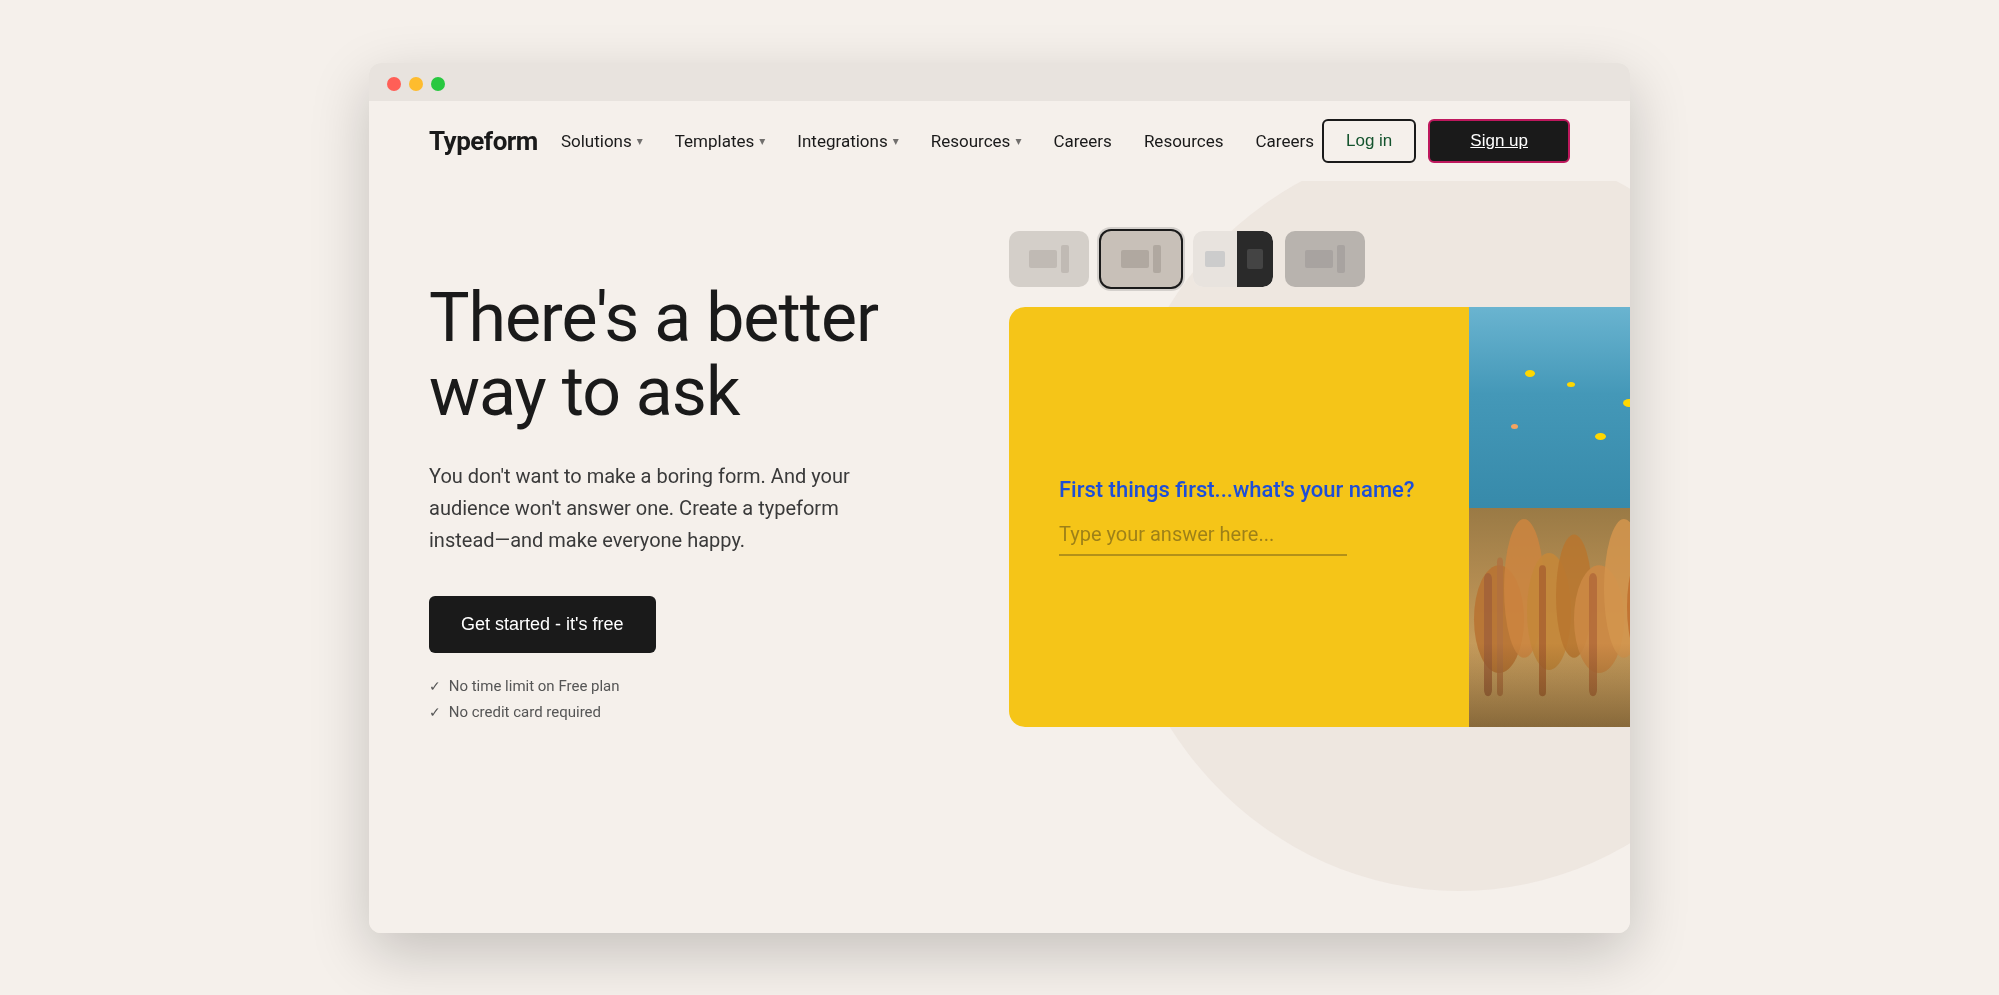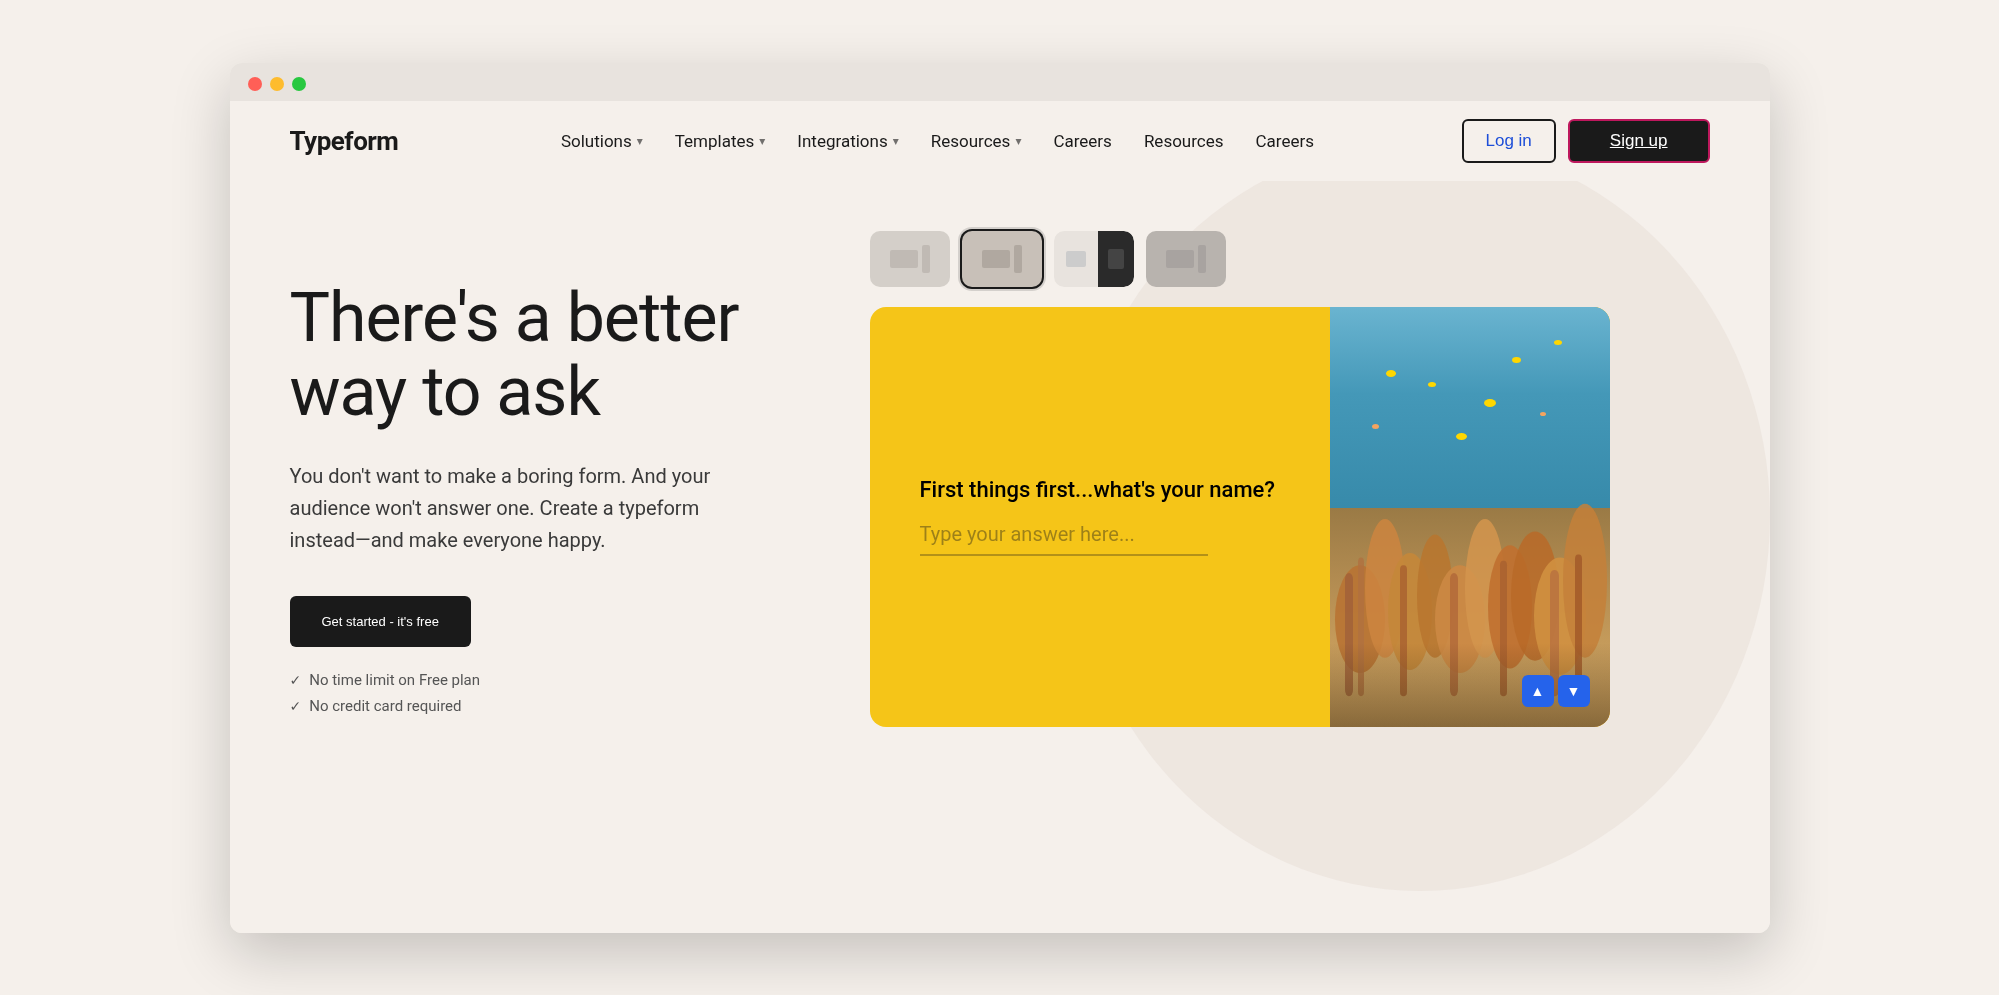"Typeform" .browser-window { width: 1540px -> 1261px }
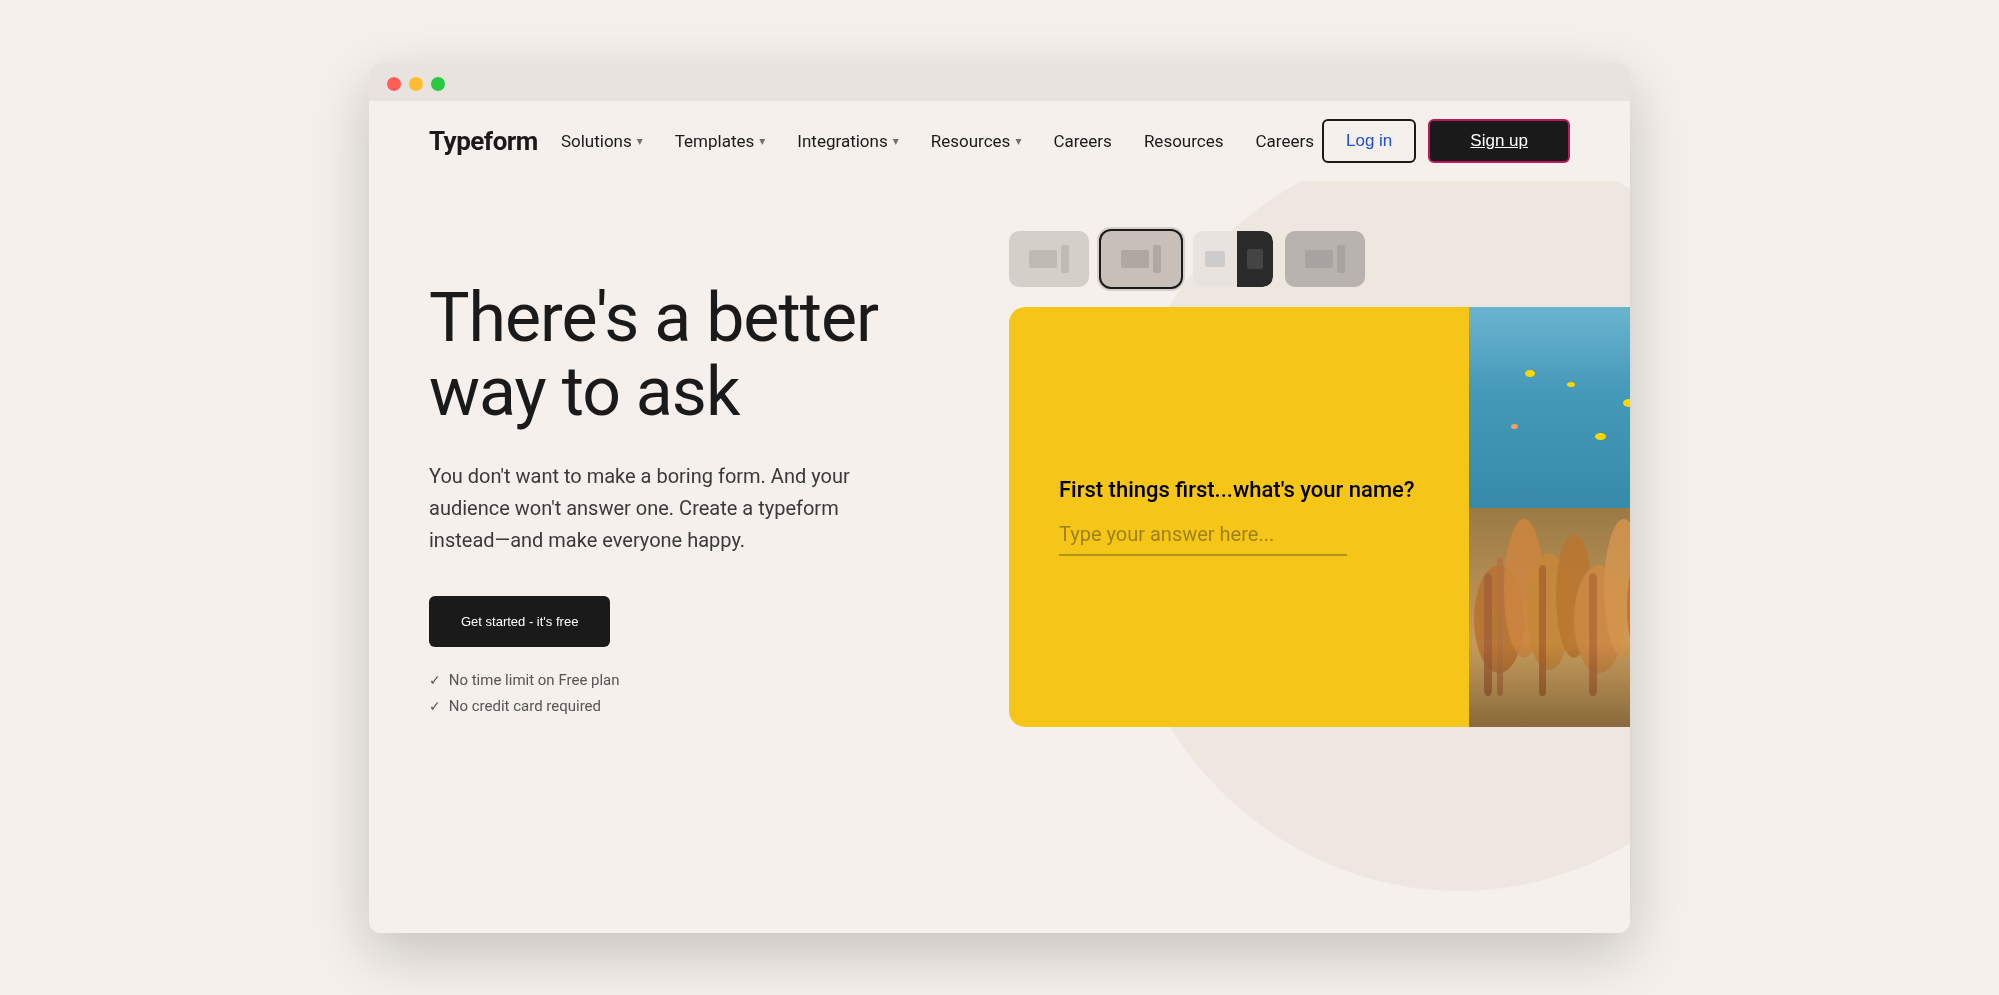"Log in" .btn-login { color: #1d4ed8 -> #14532d }
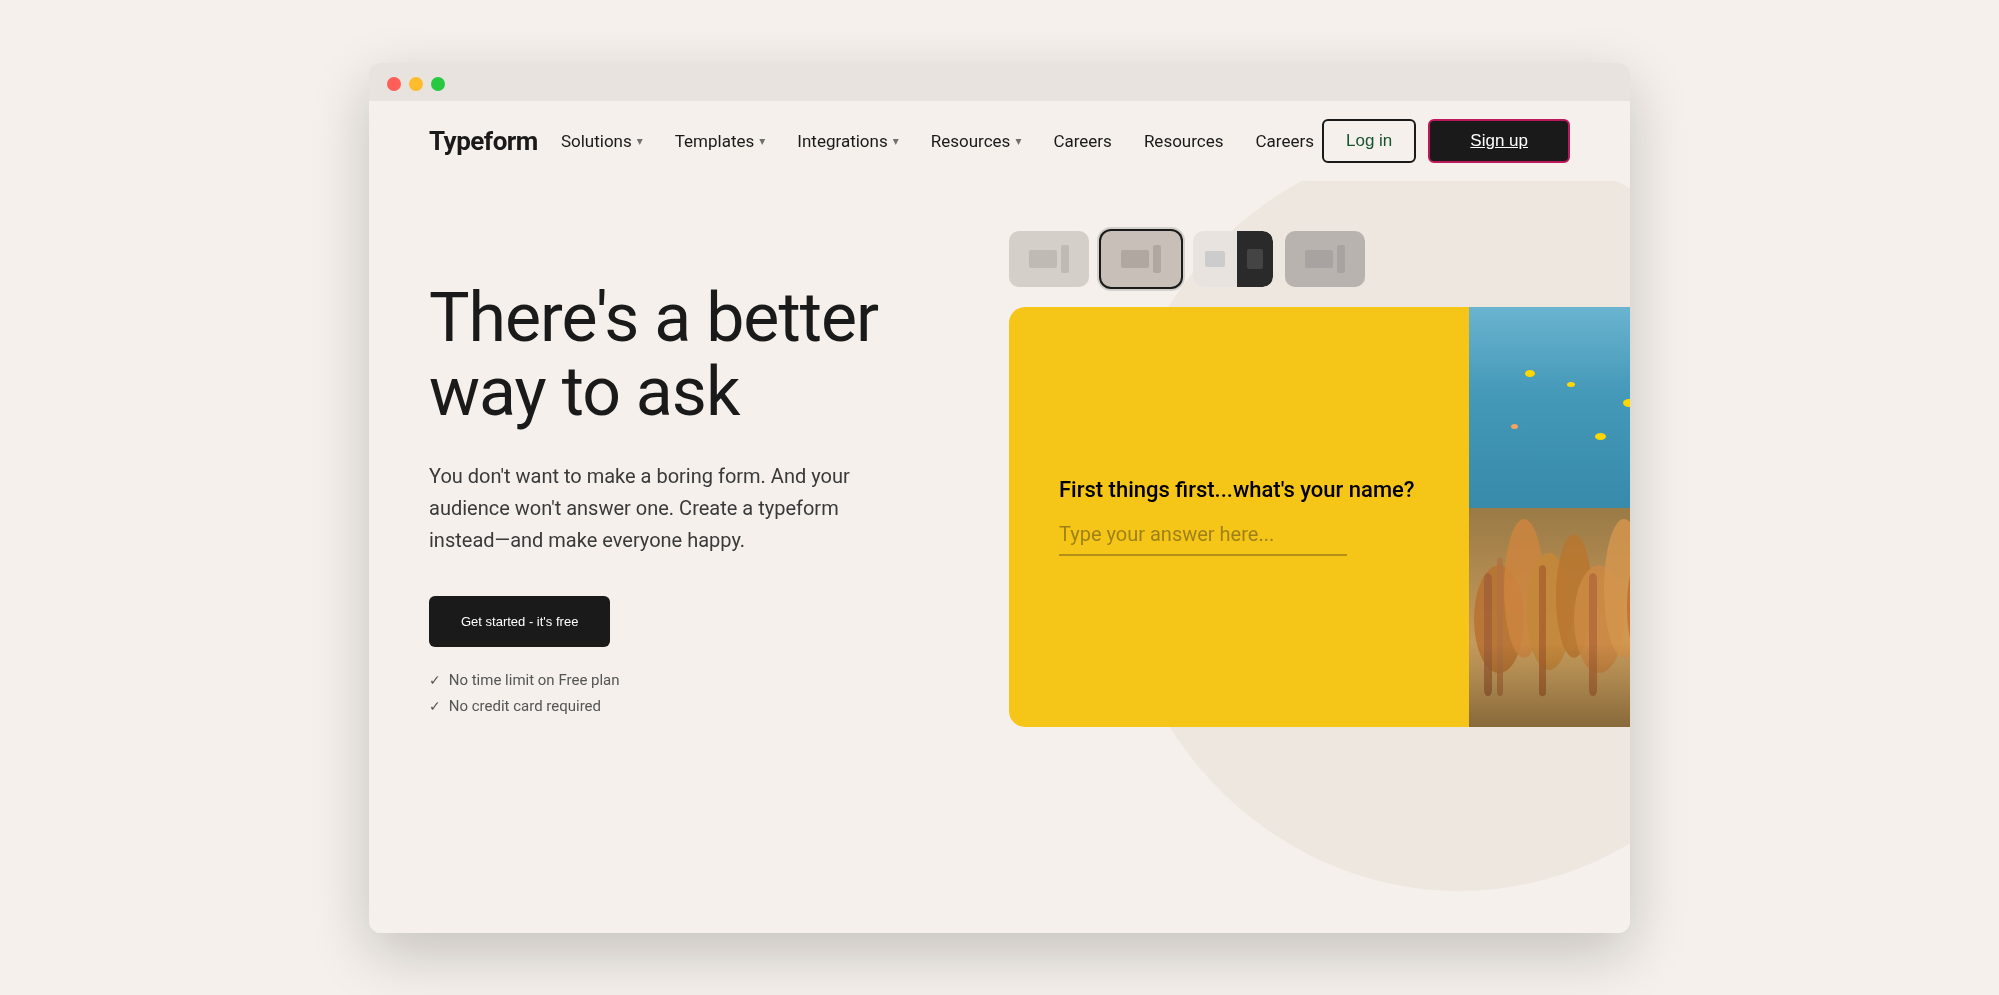"First things first...what's your name?" .form-question { color: #000000 -> #1d4ed8 }
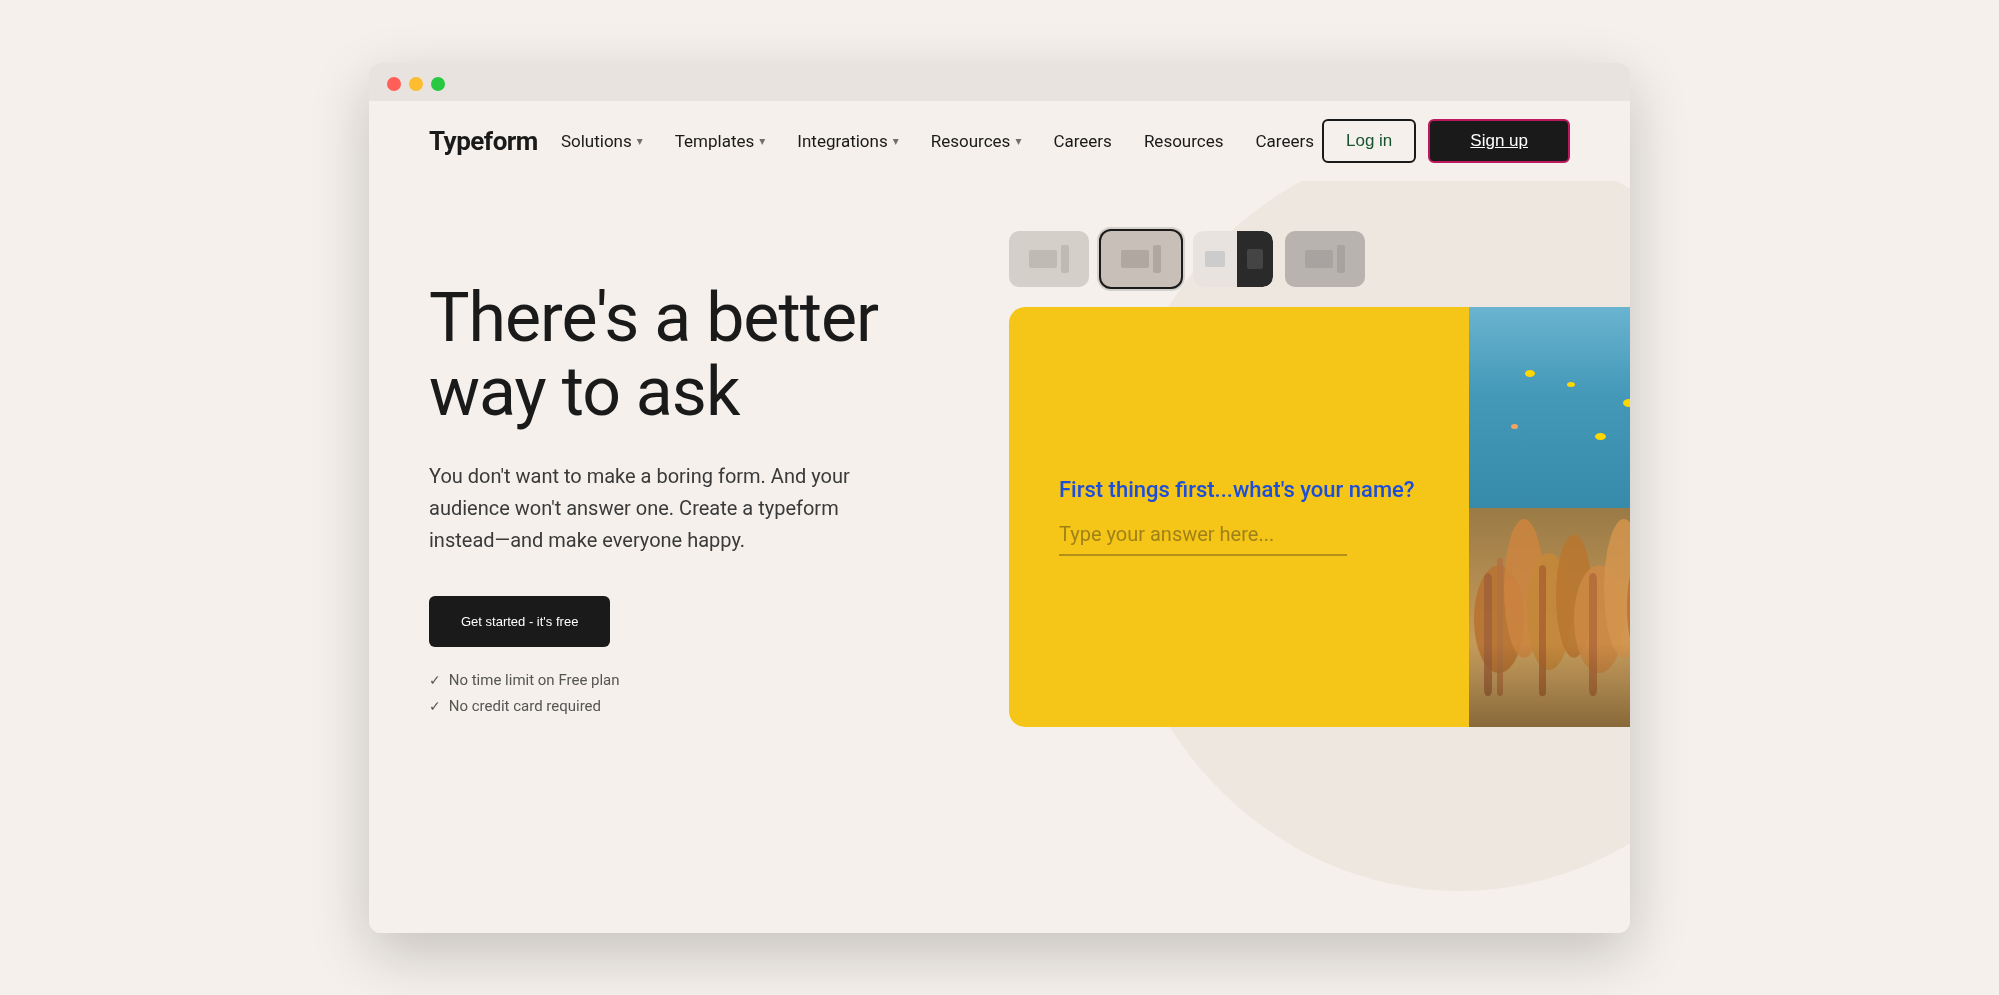"Get started - it's free" .btn-cta { font-size: 13px -> 18px }
